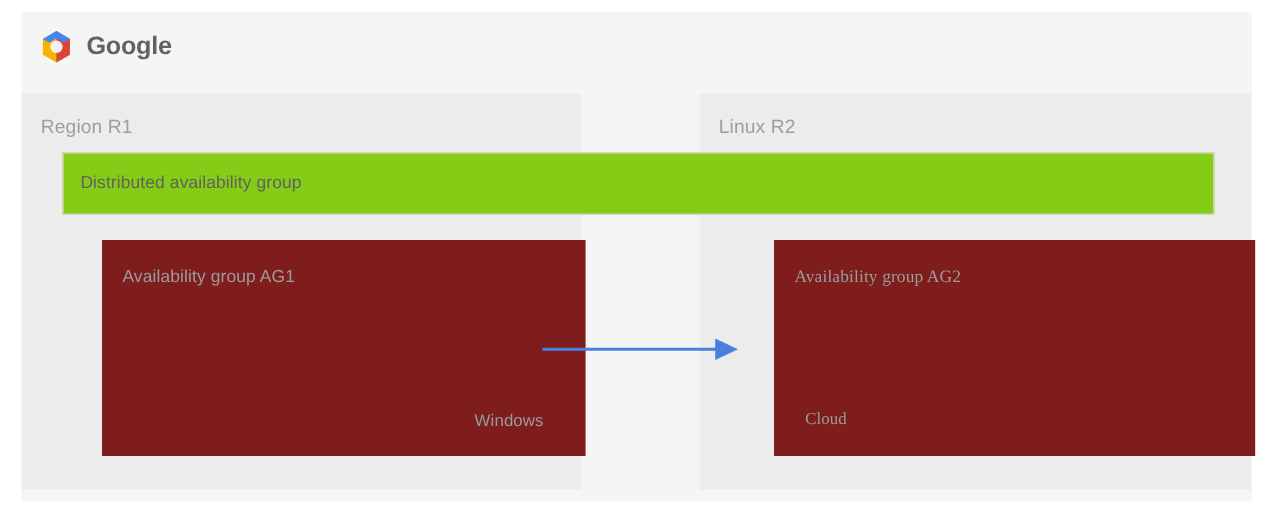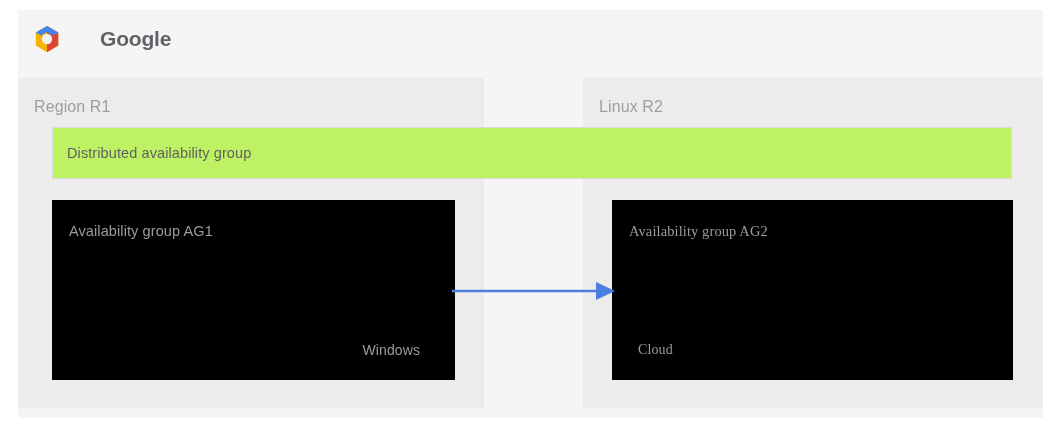"Google" .header { gap: 28px -> none }
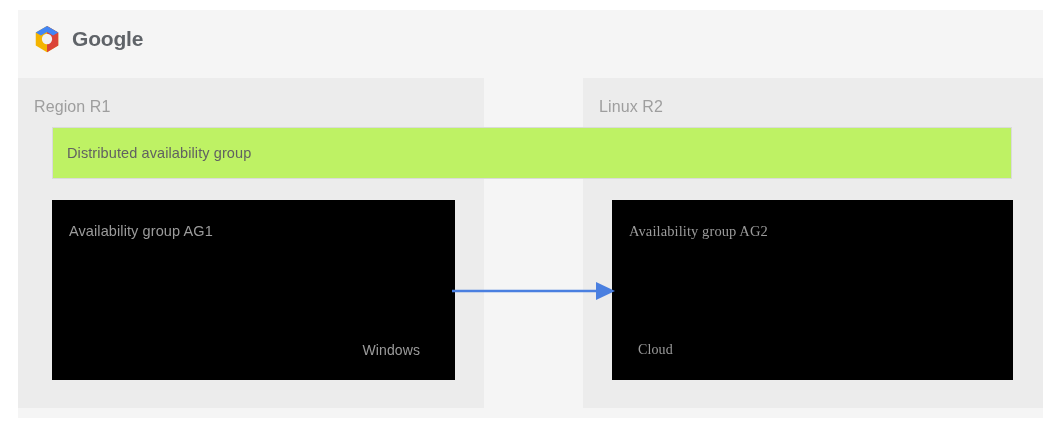"Distributed availability group" .dag-box { background: #bef264 -> #84cc16 }
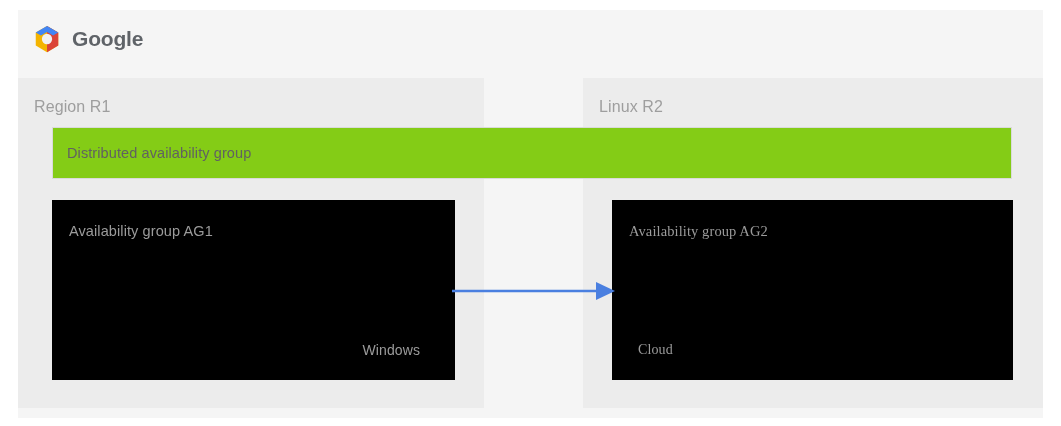"Availability group AG1" .ag-box { background: #000000 -> #7f1d1d; margin-left: none -> 33px }
